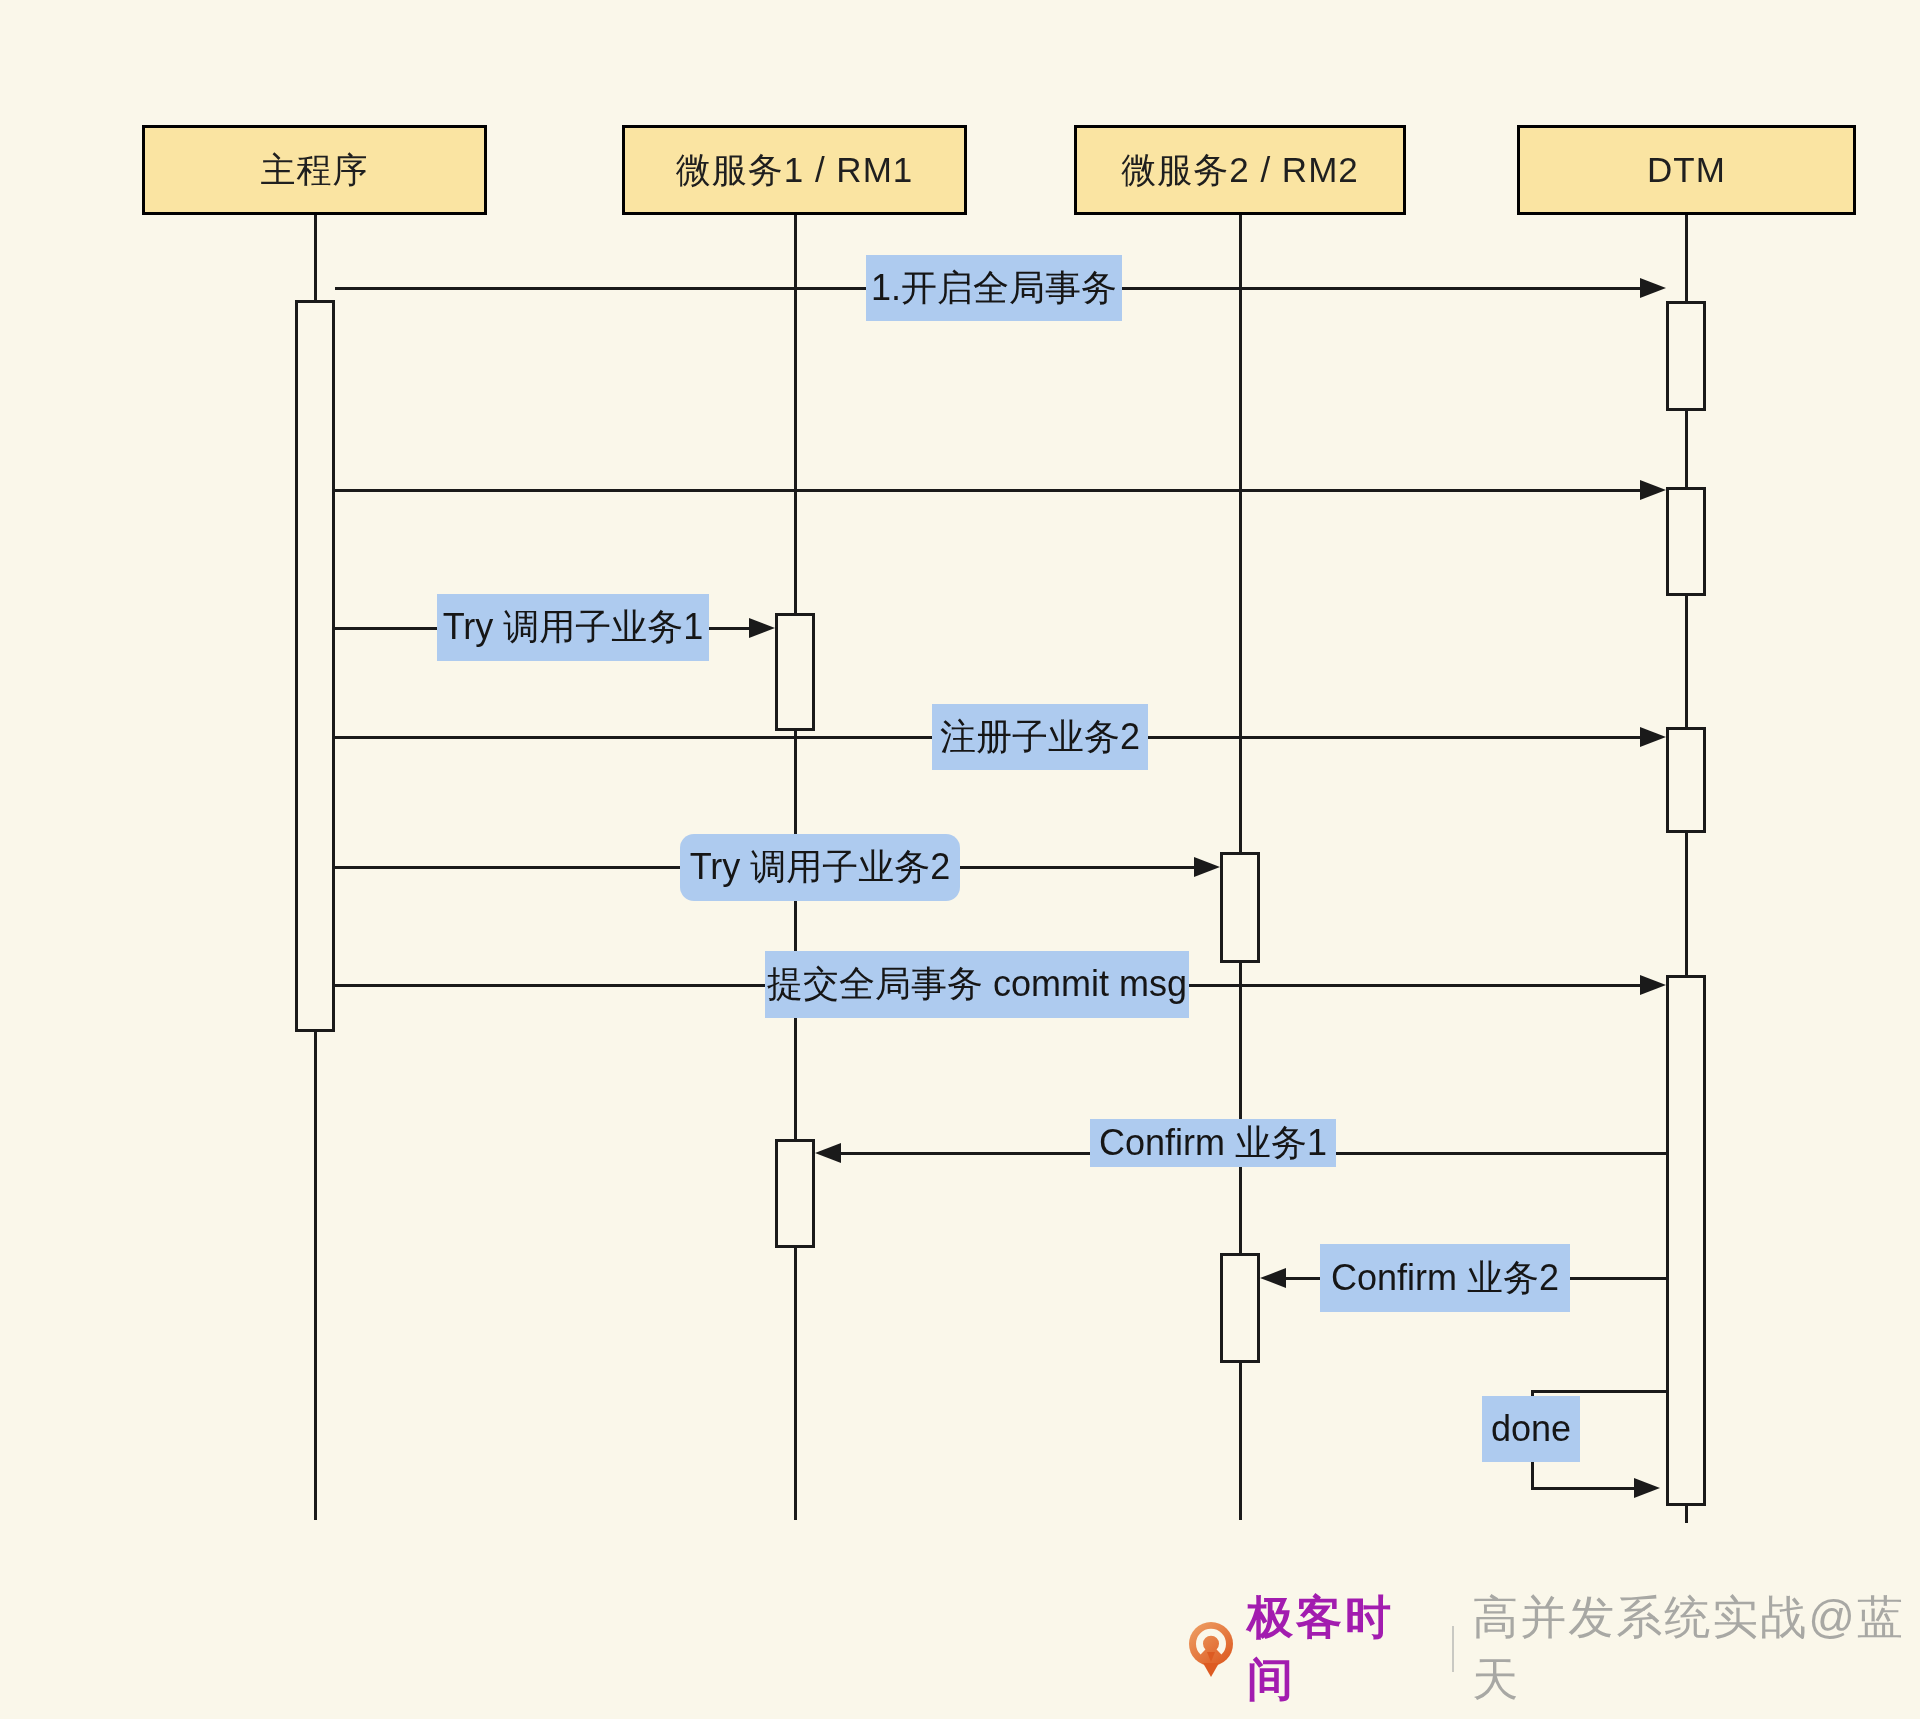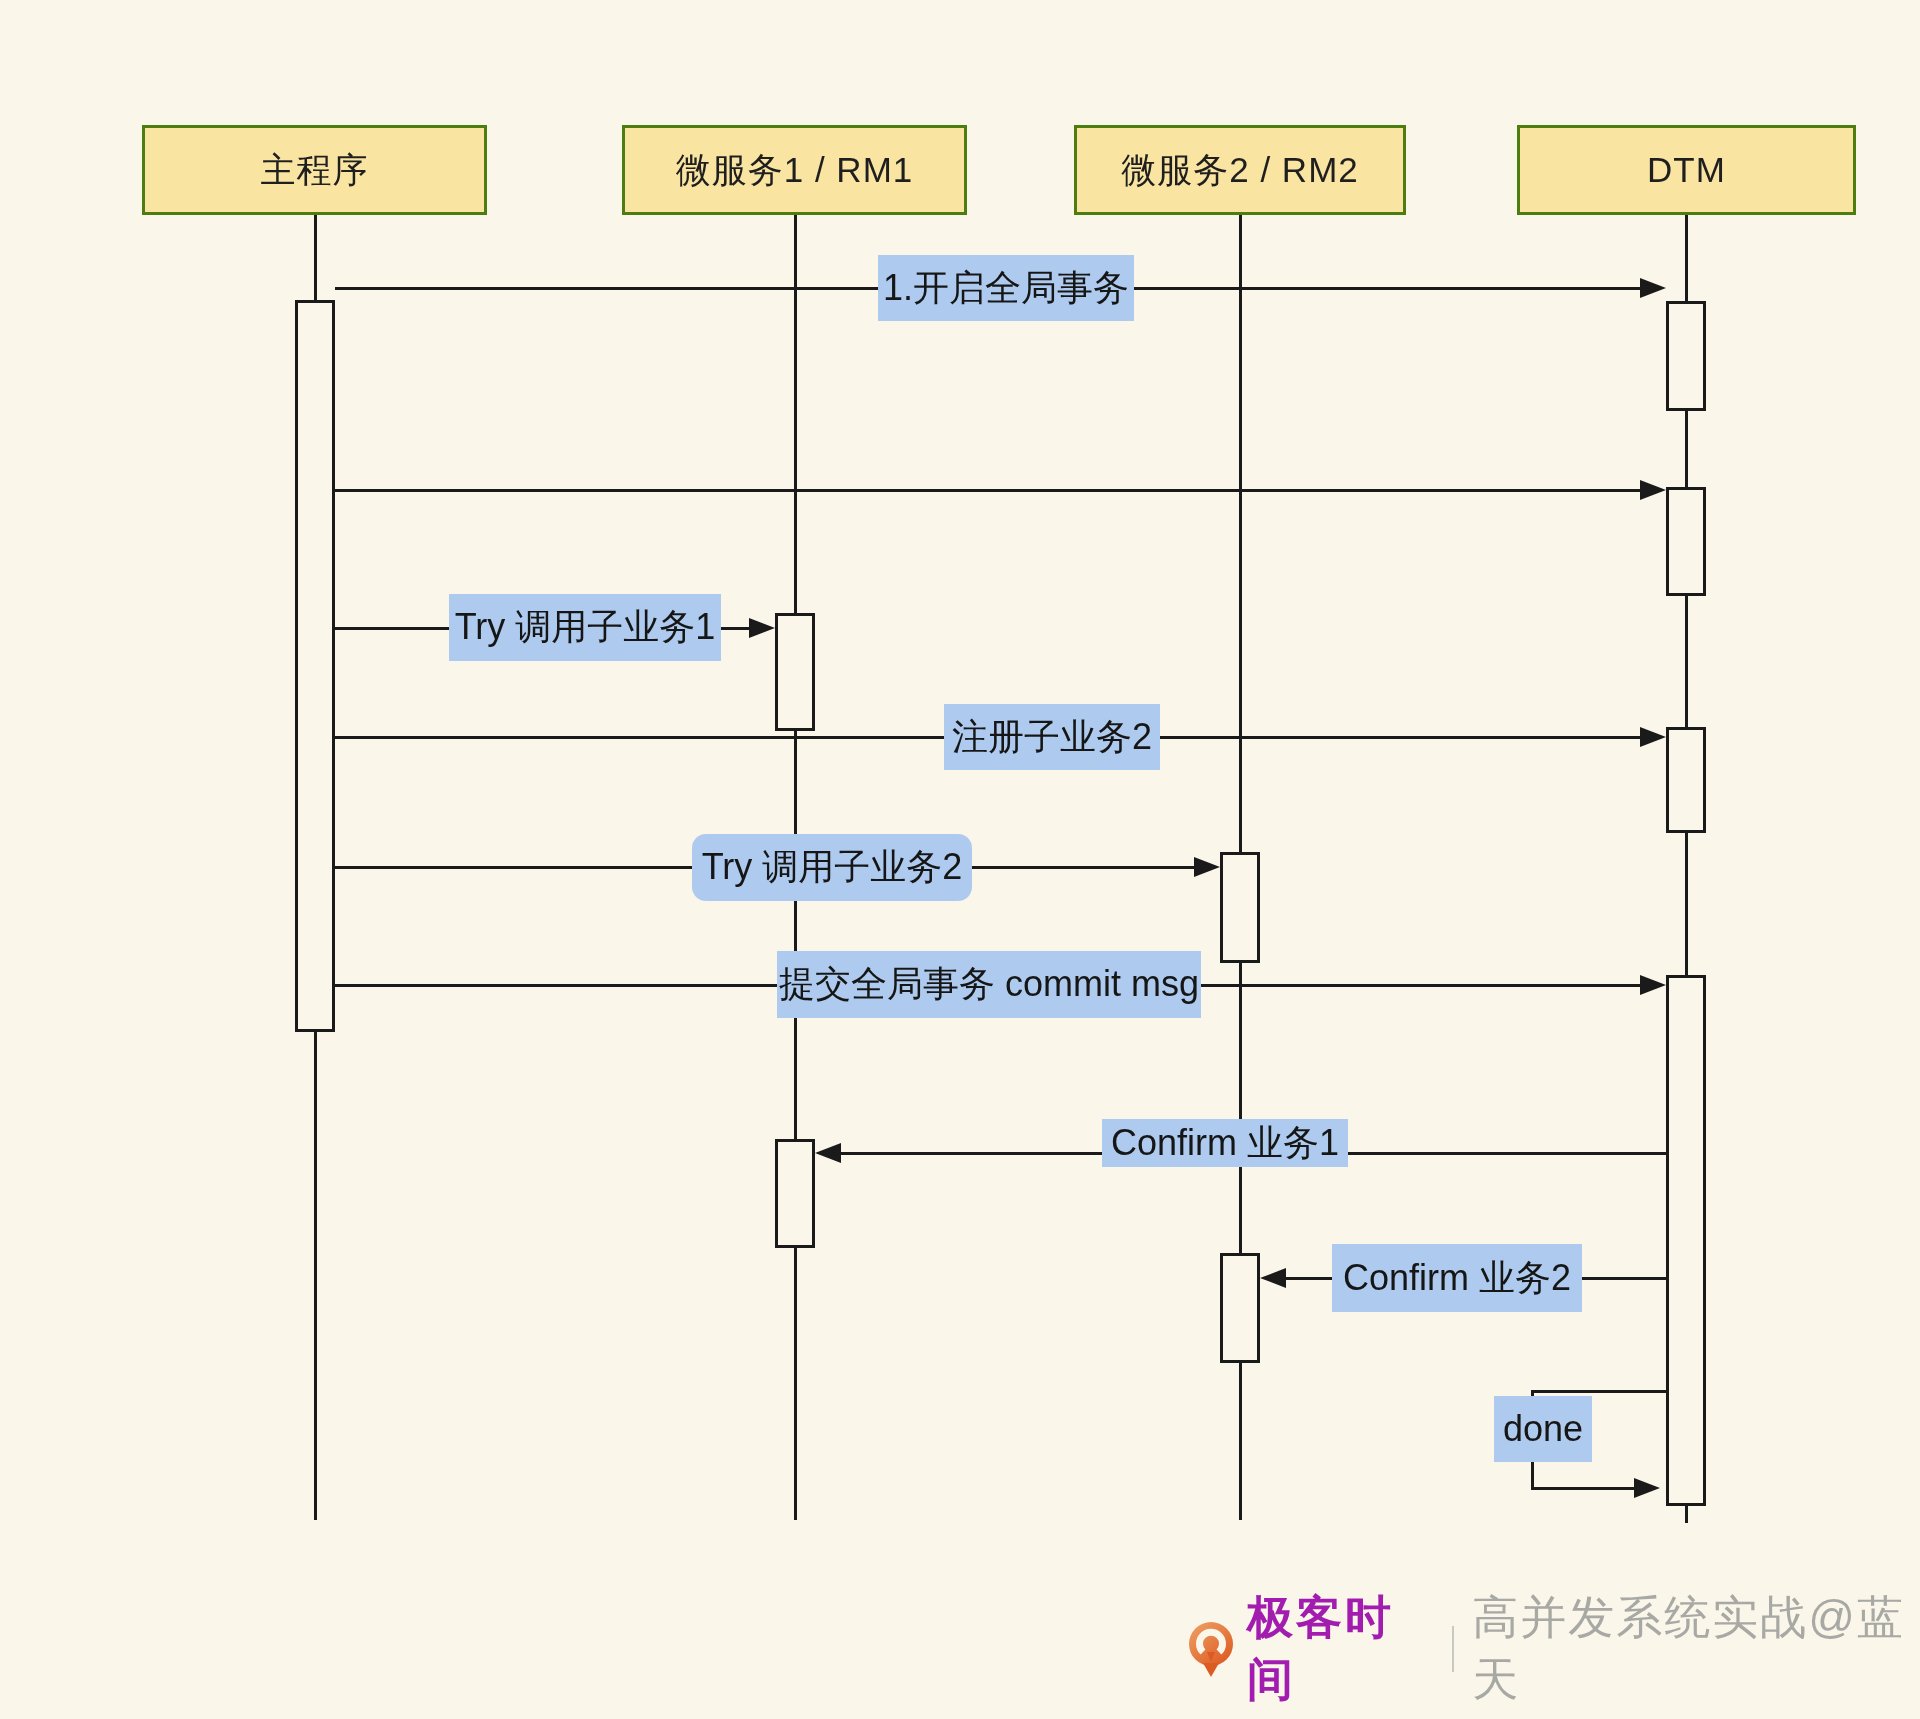"主程序" .pbox { border: 3px solid #4d7c0f -> 3px solid #000000 }
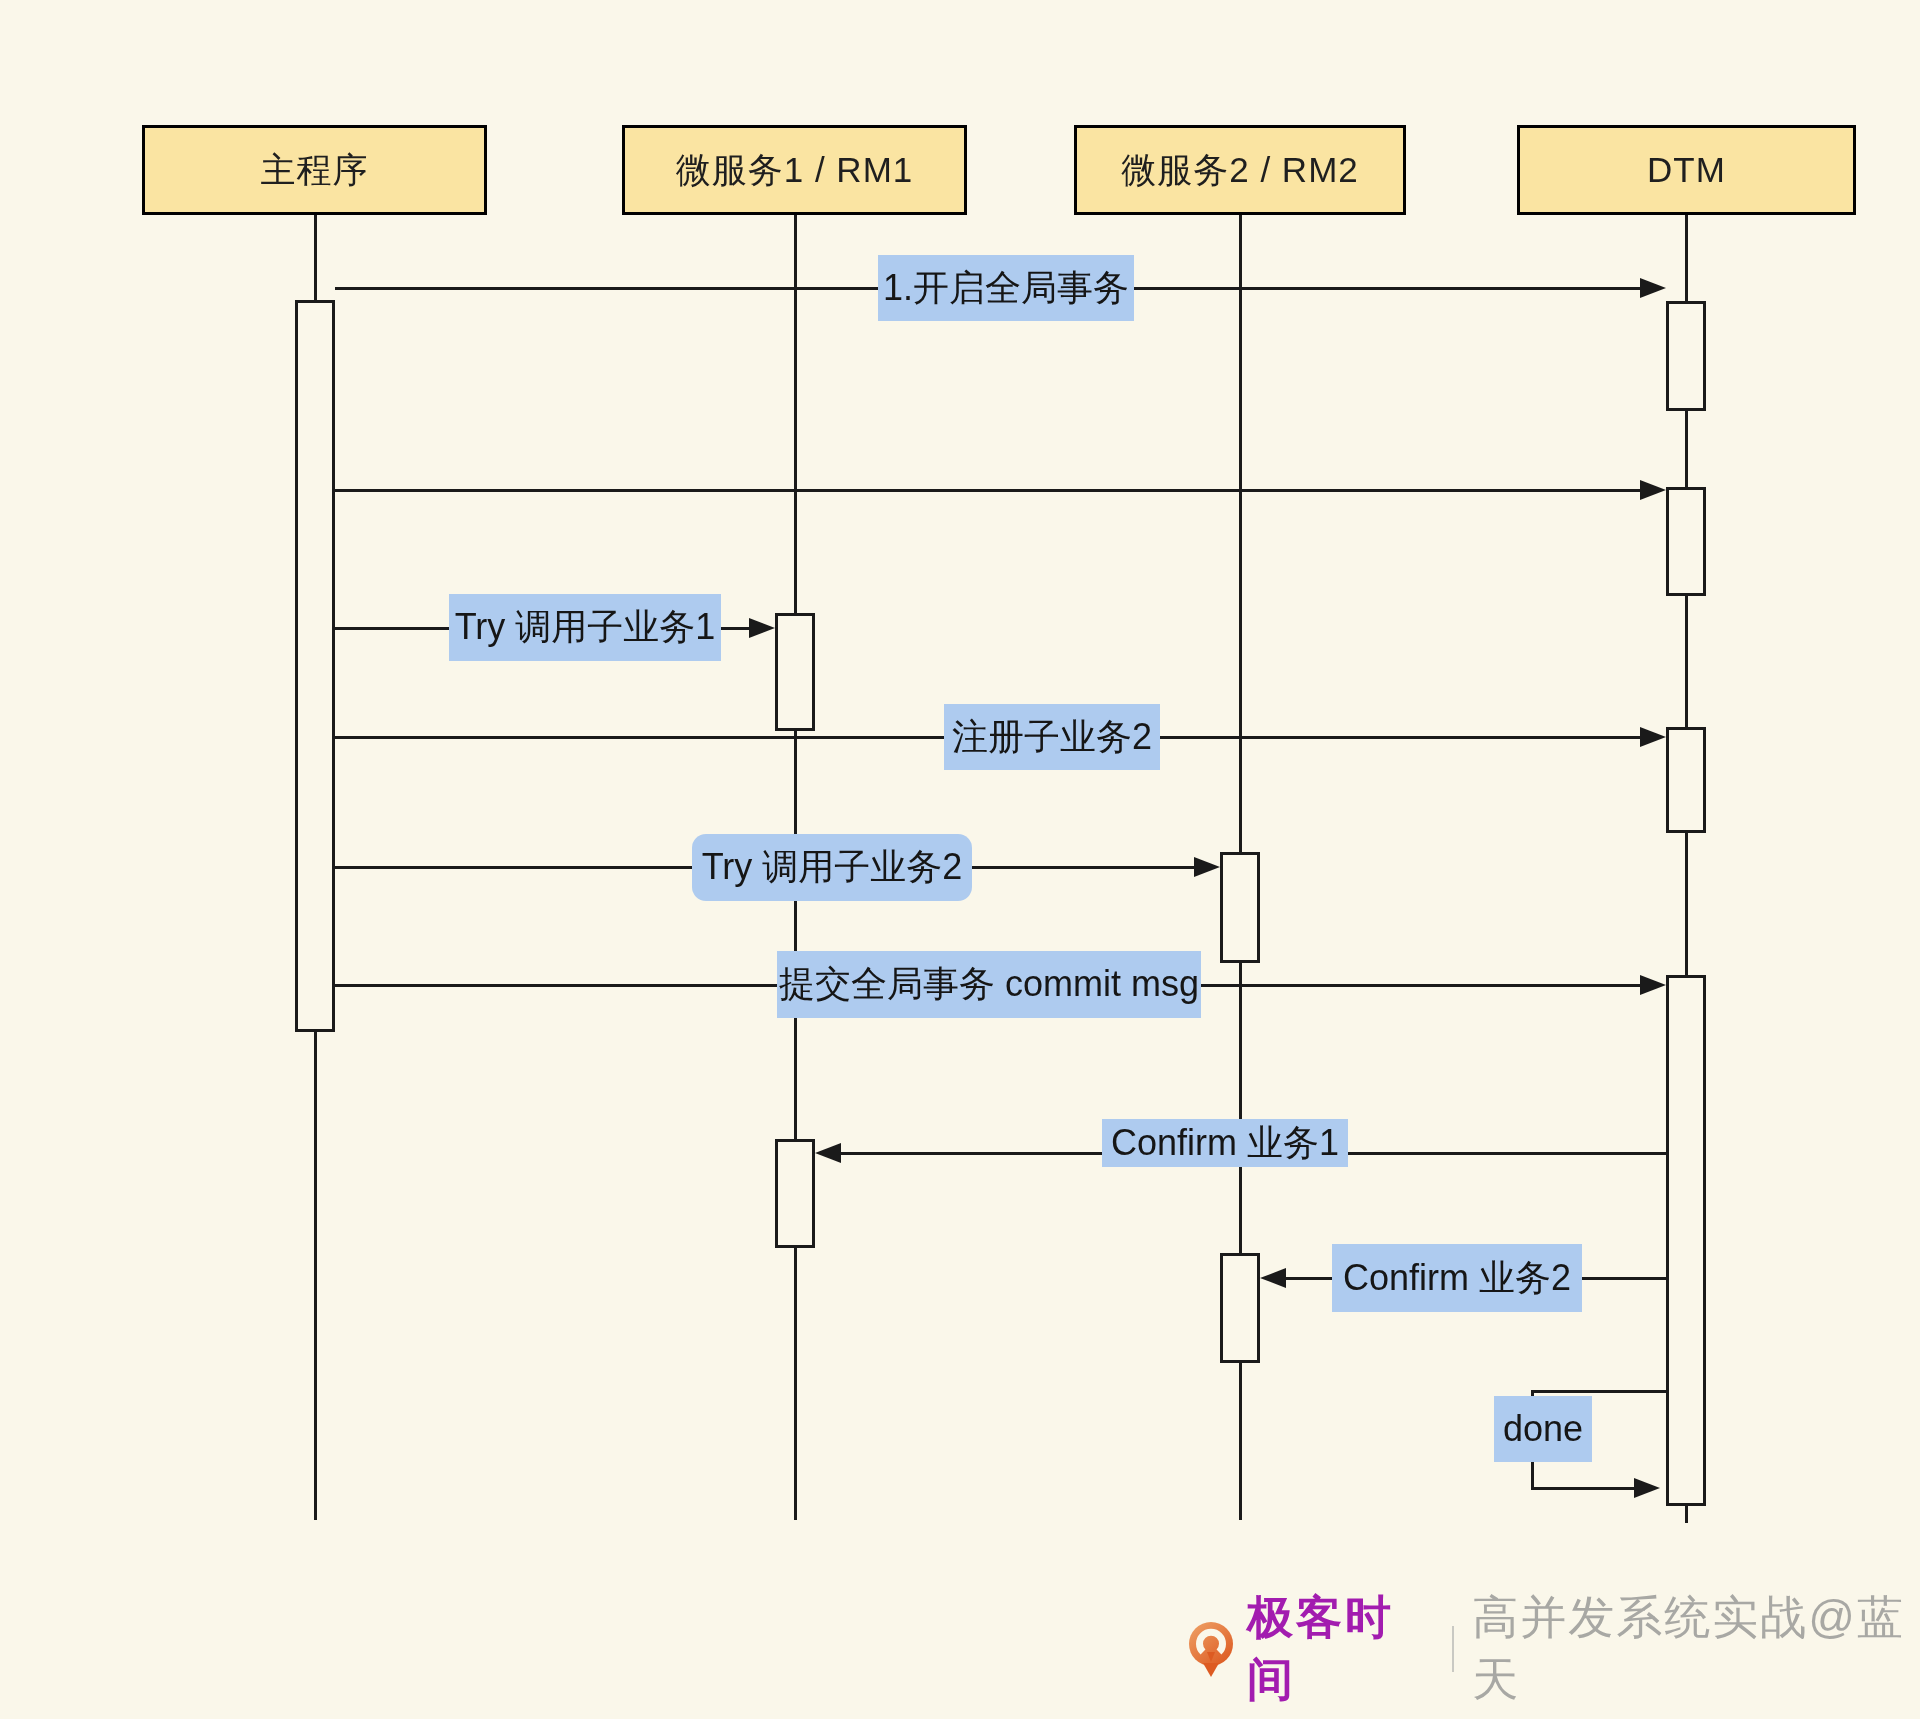"1.开启全局事务" .mlabel { margin-left: 12px -> none }
